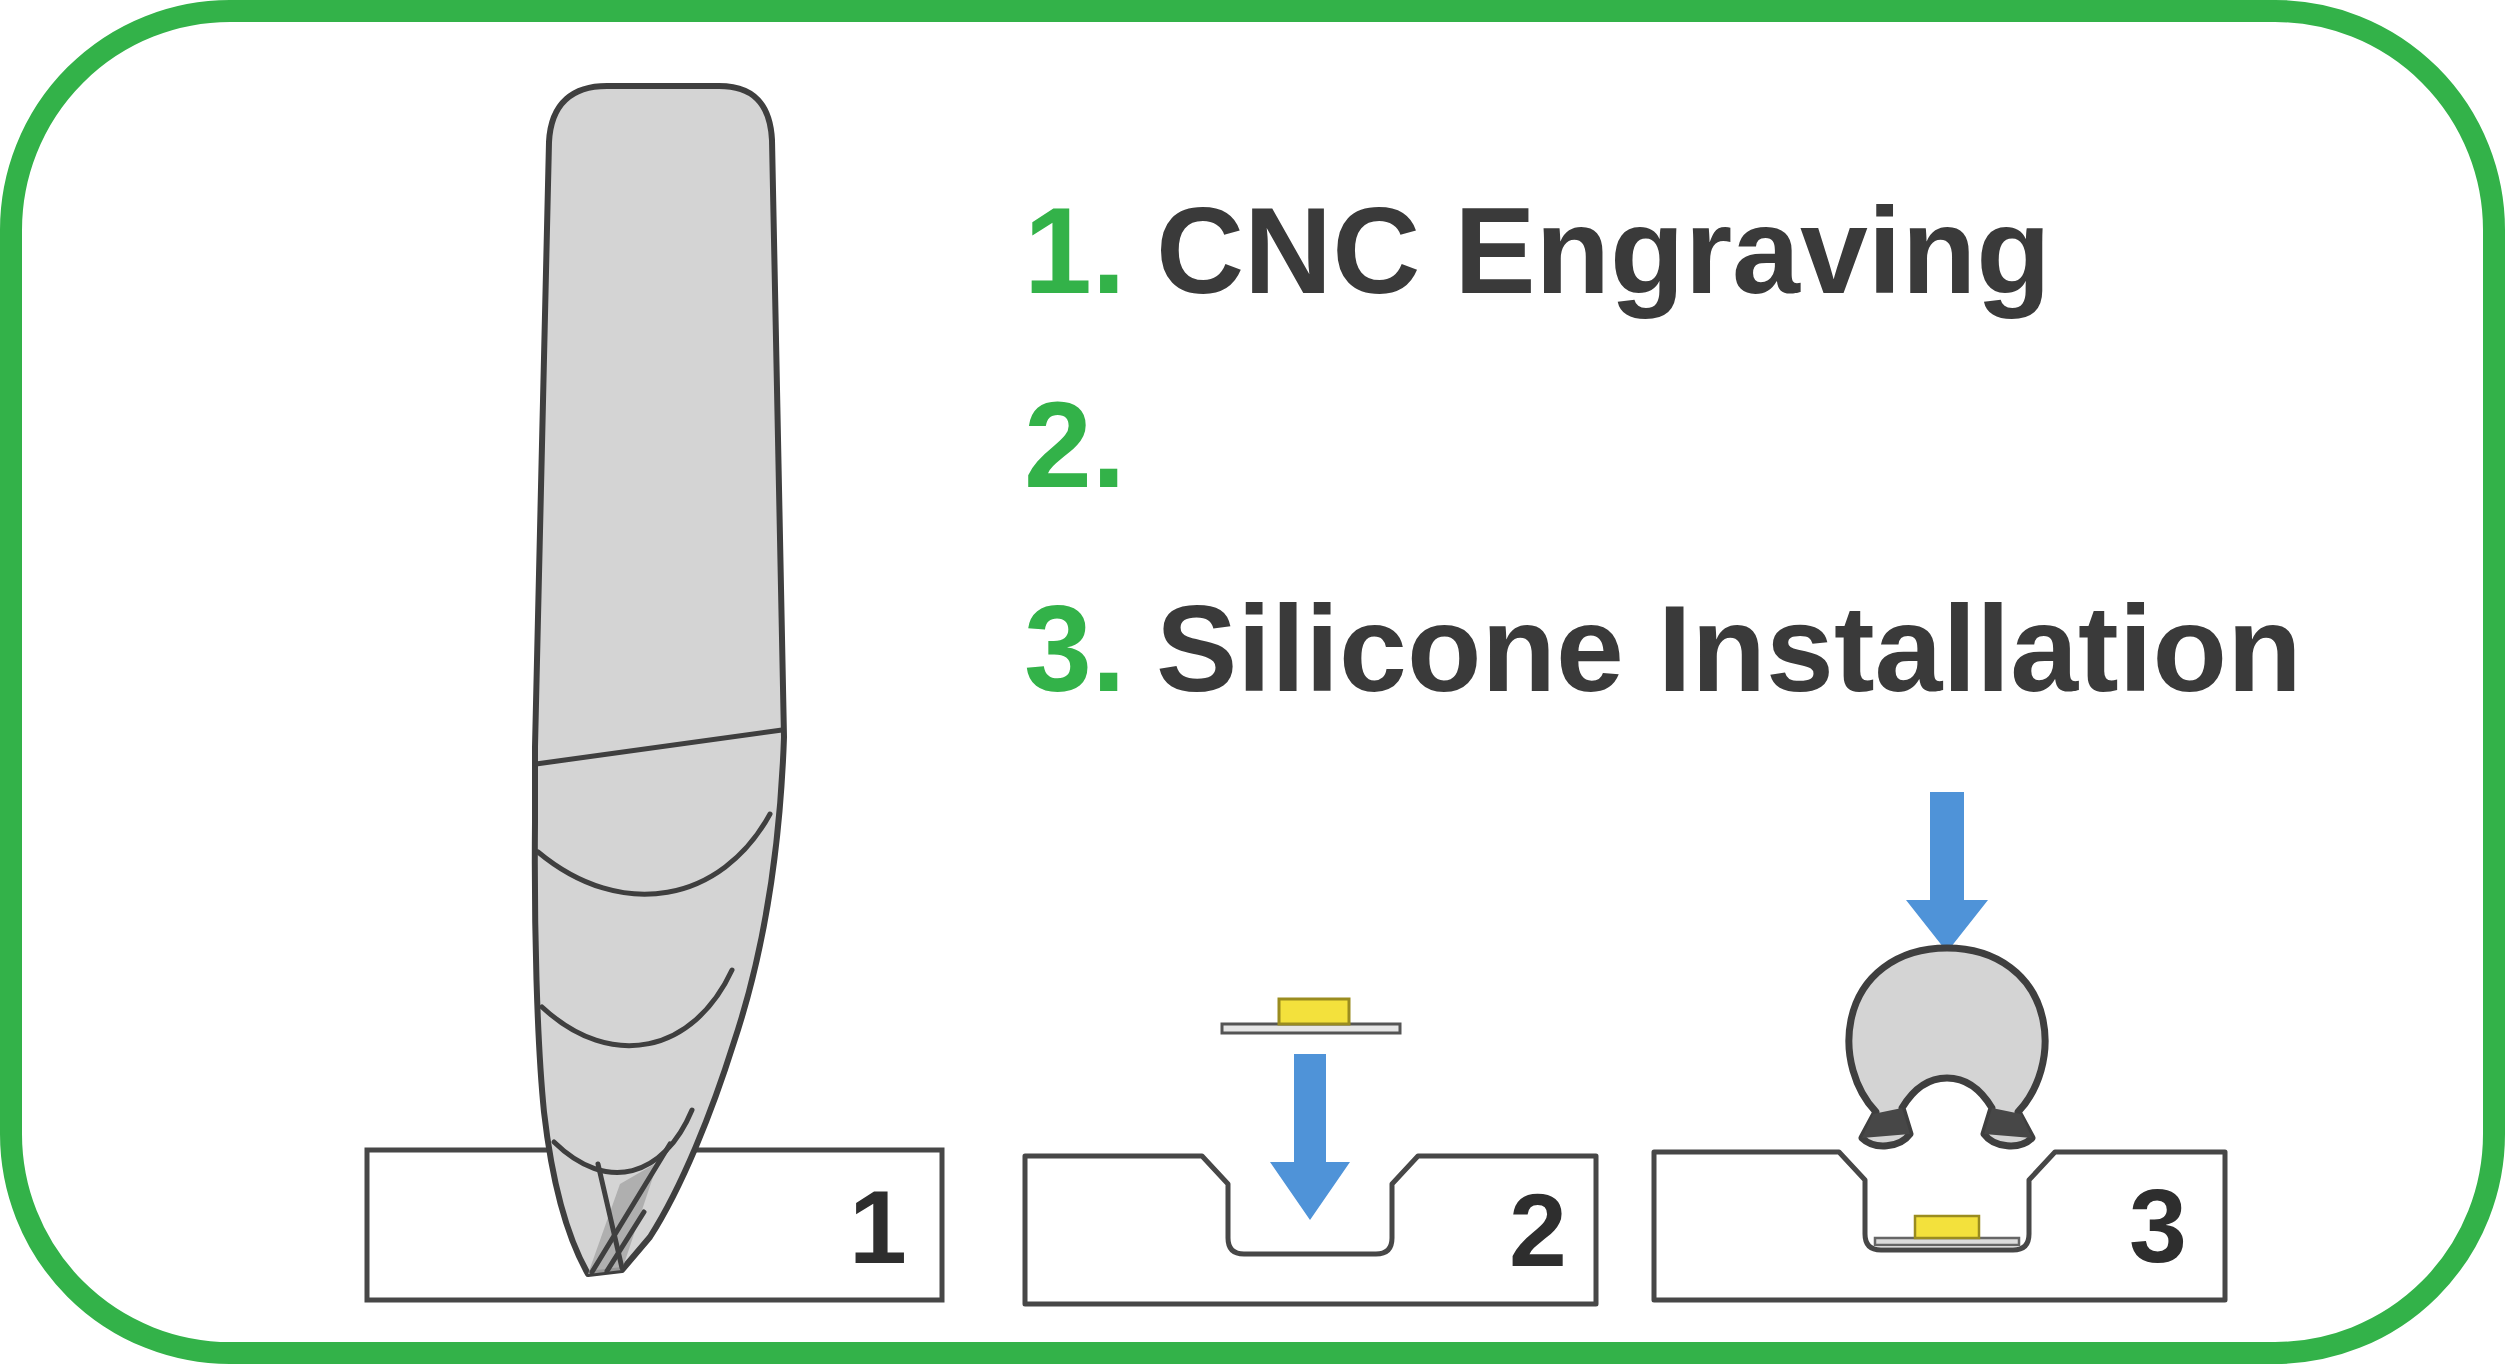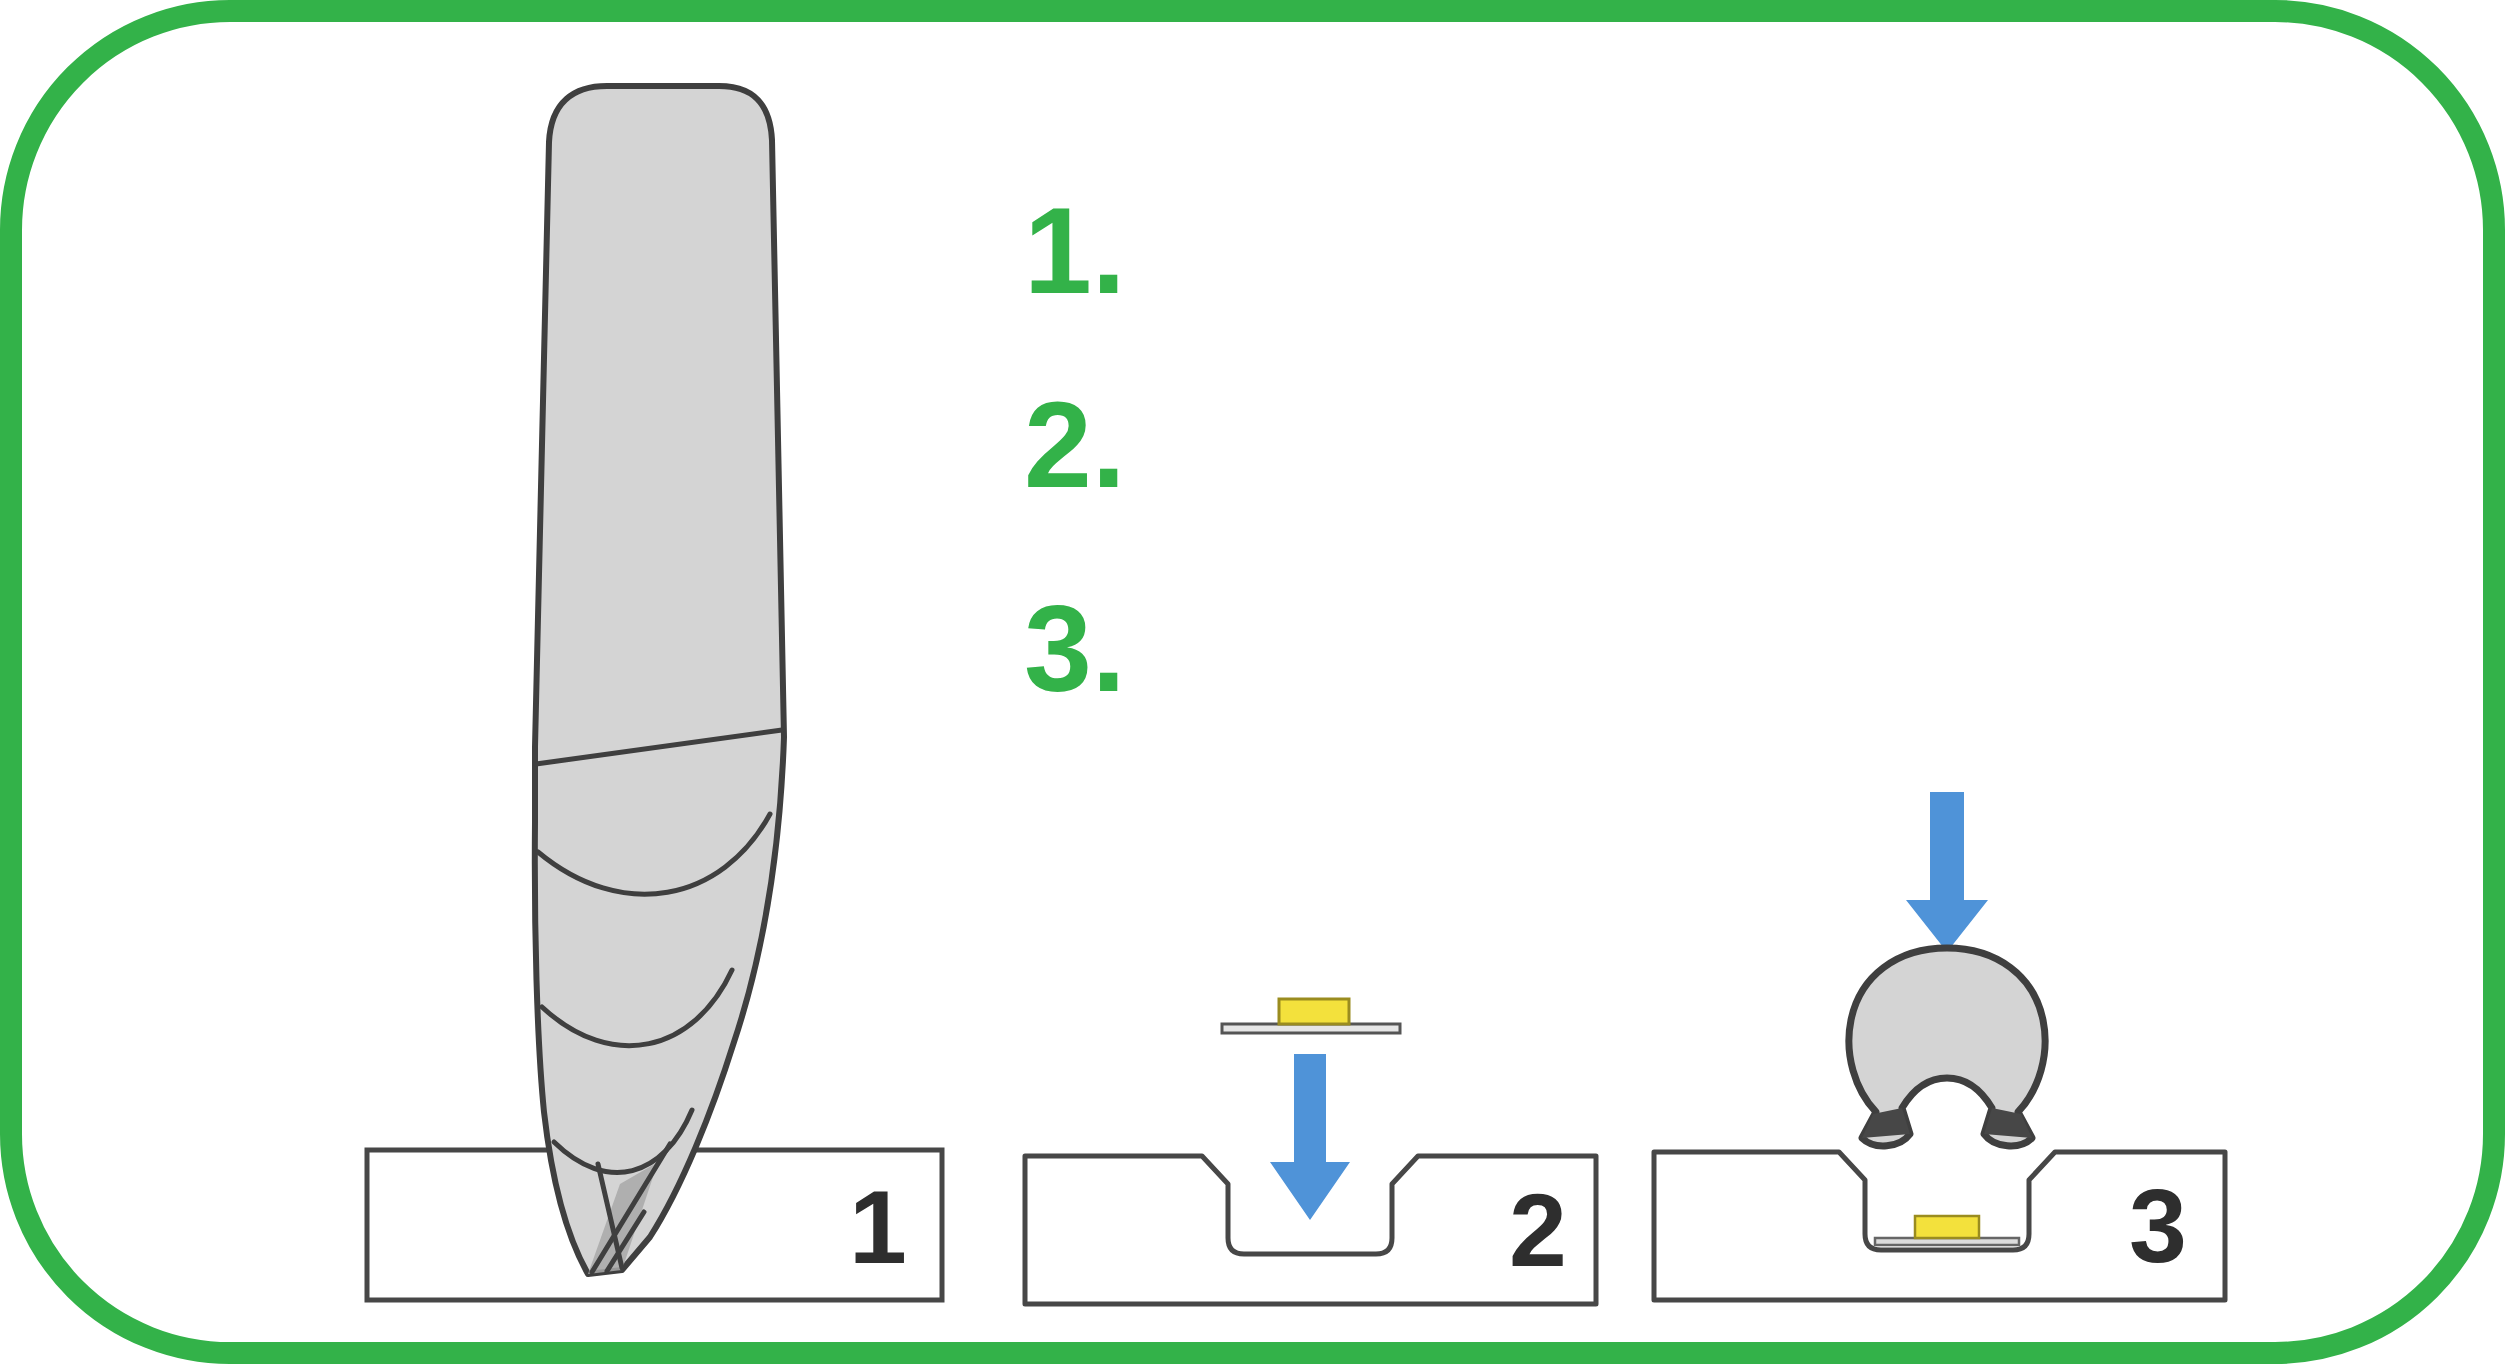"CNC Engraving" span.legend-label { html: none -> <span>CNC Engraving</span> }
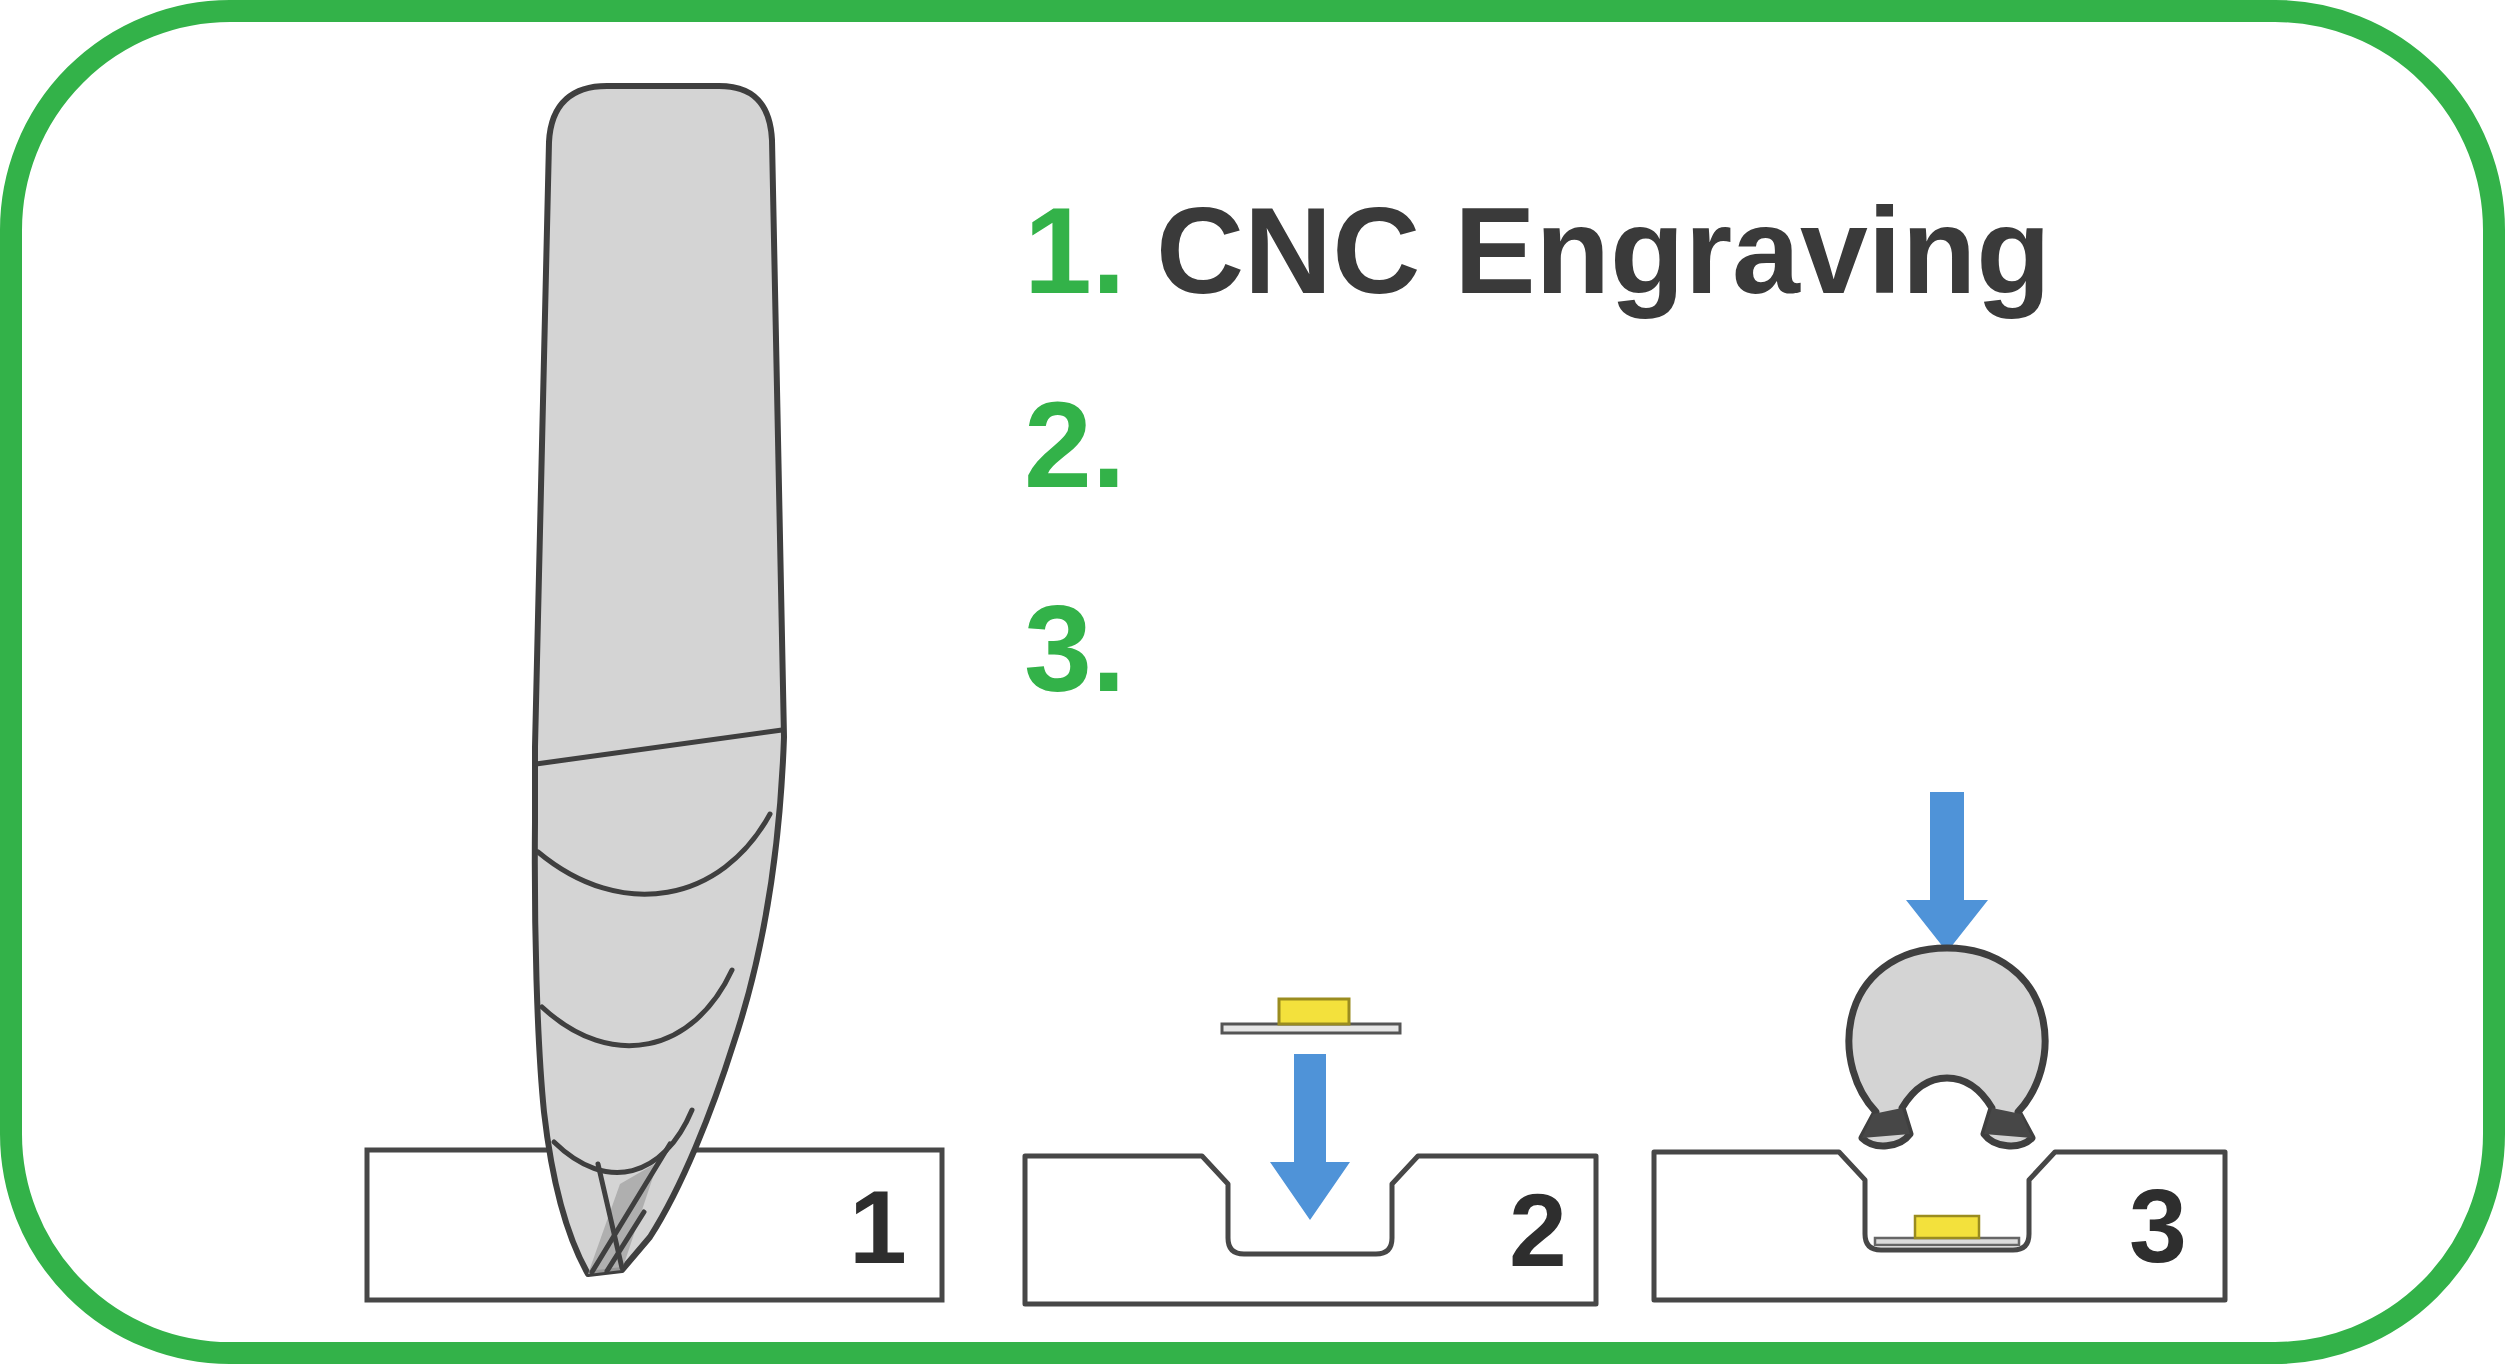"Silicone Installation" span.legend-label { html: none -> <span>Silicone Installation</span> }
